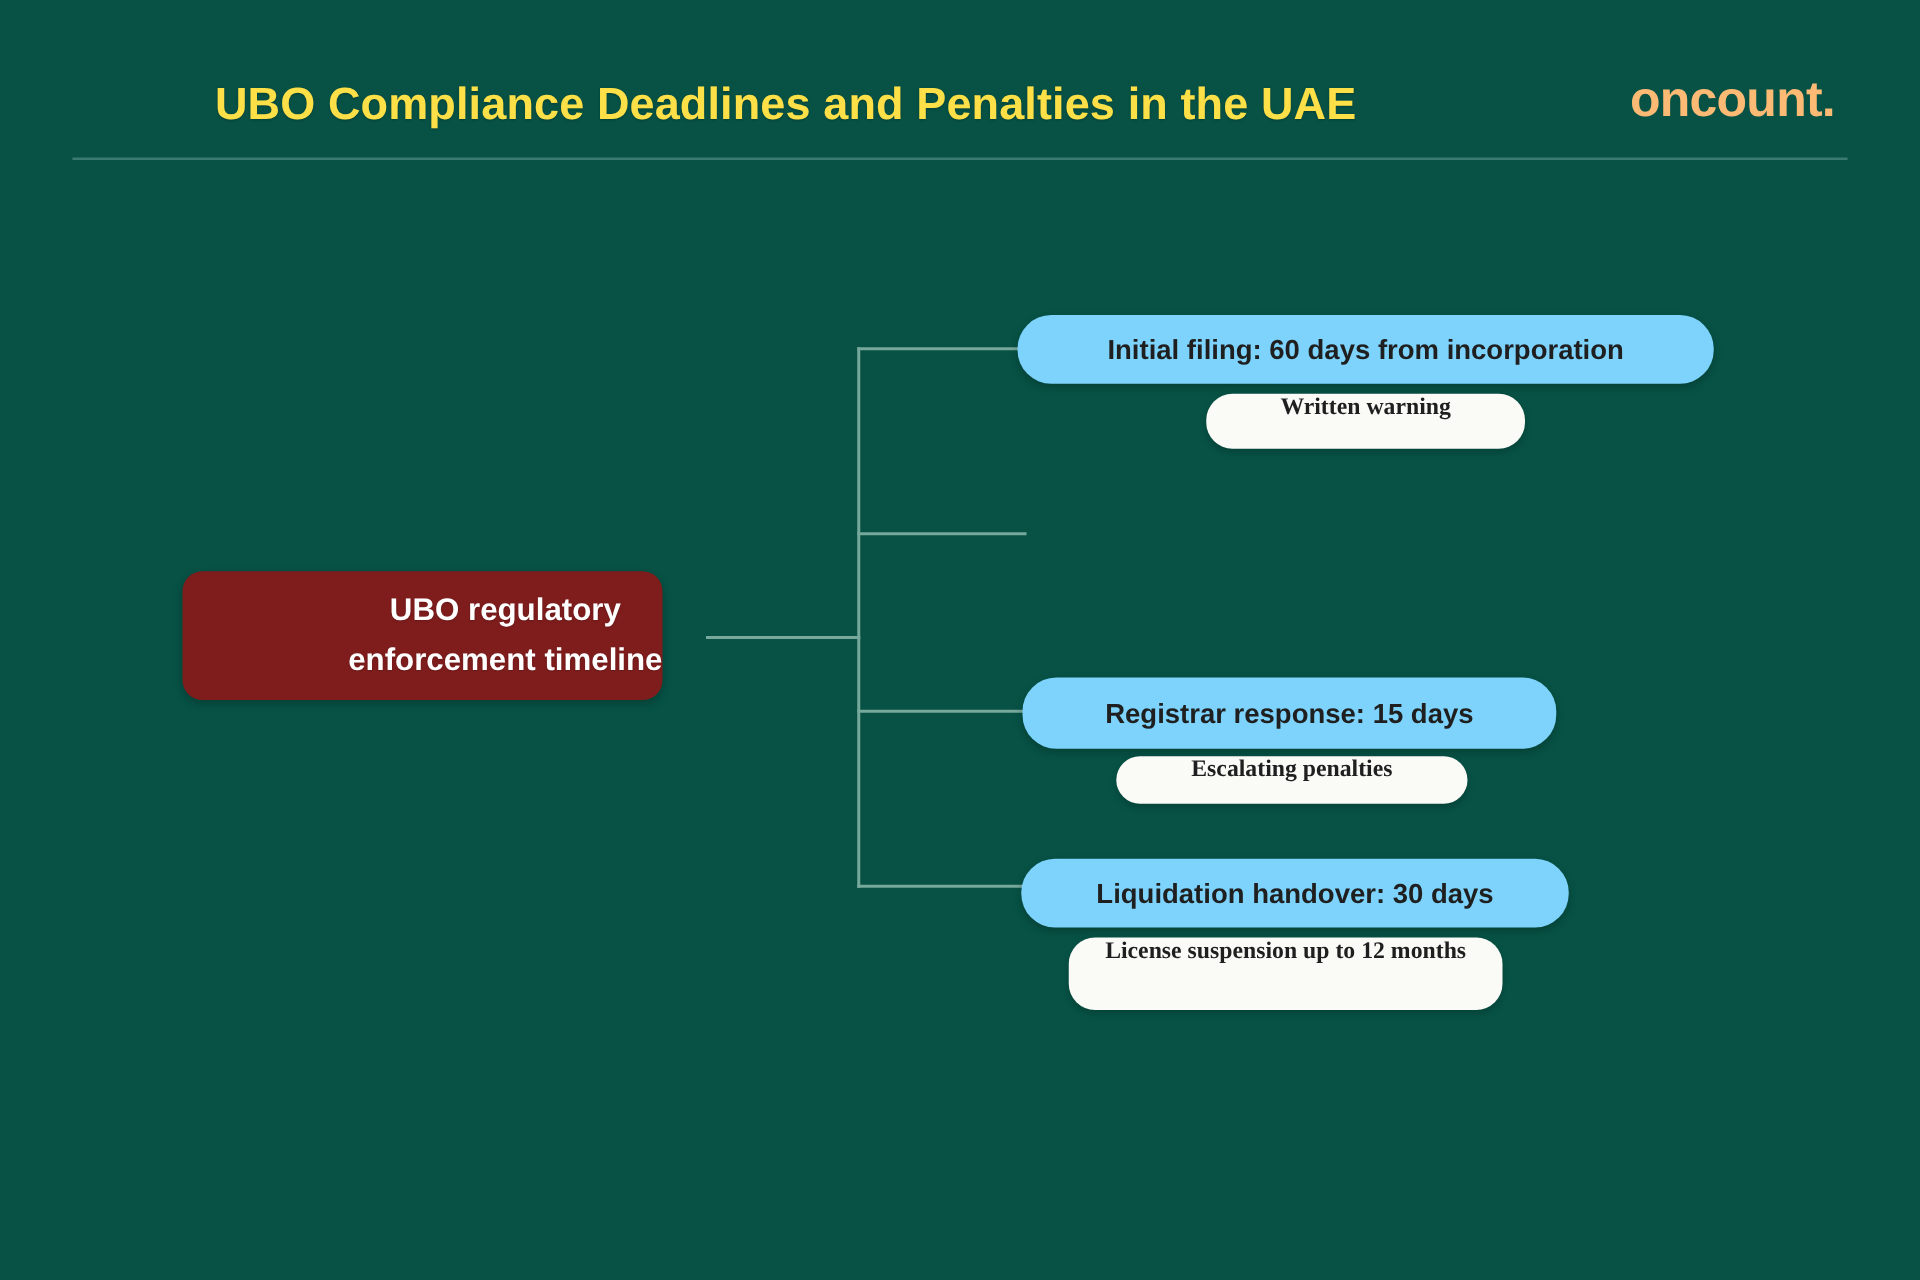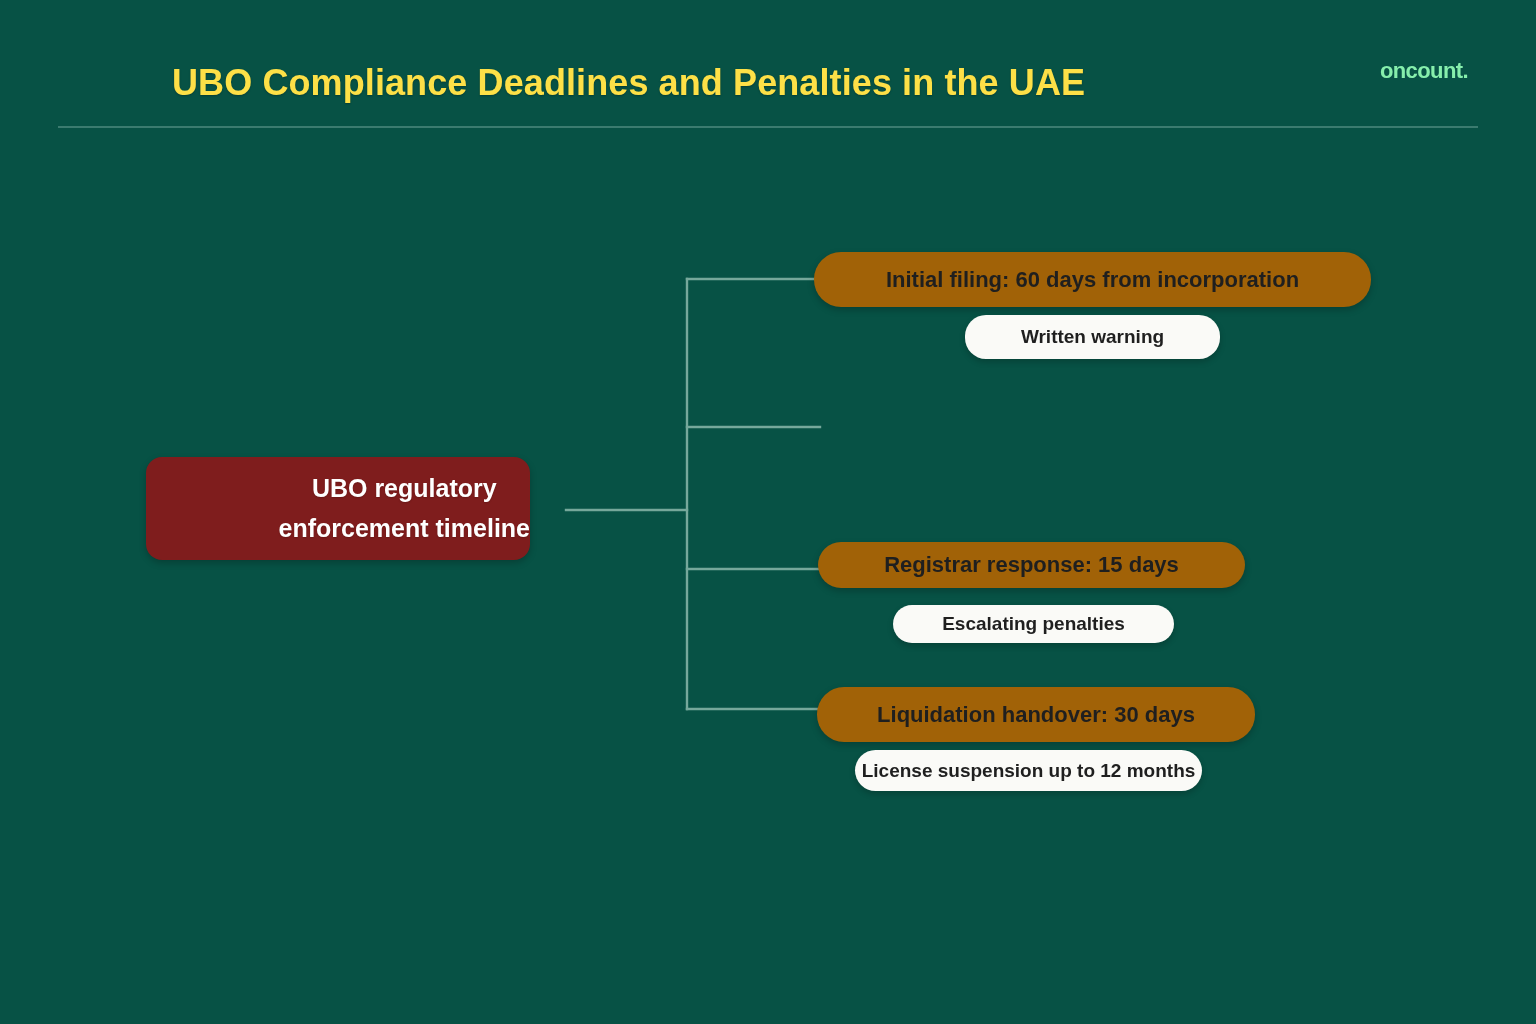"oncount." #brand-logo { color: #86efac -> #fdba74; font-size: 22px -> 40px }
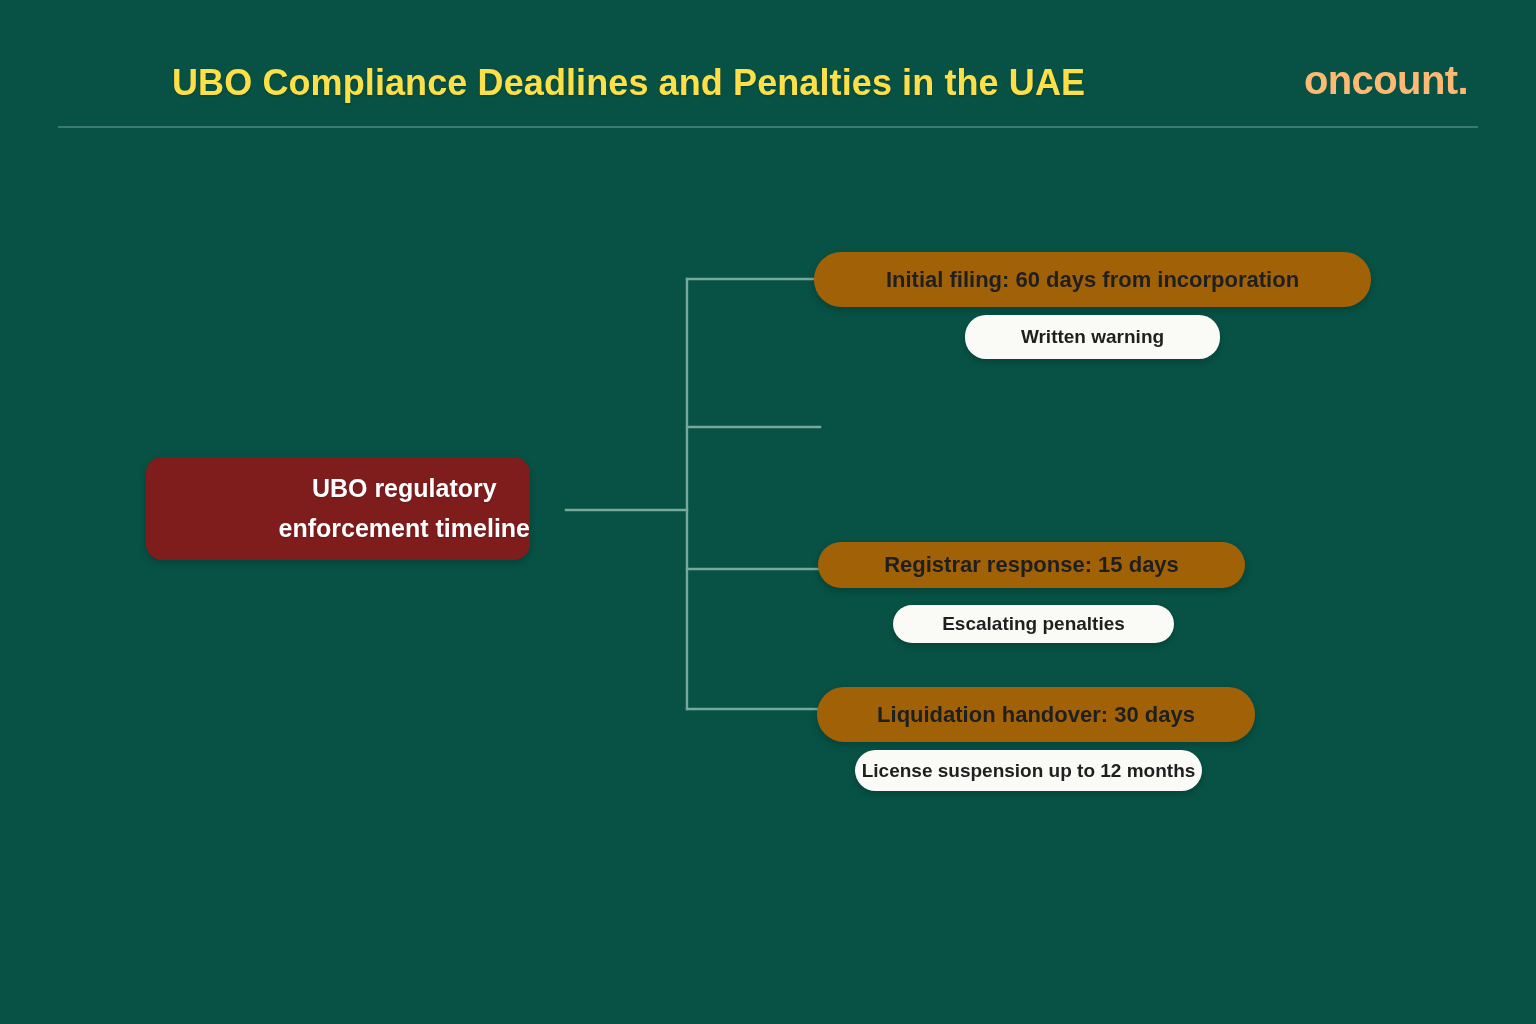"Initial filing: 60 days from" .branch-card { background: #a16207 -> #7dd3fc }
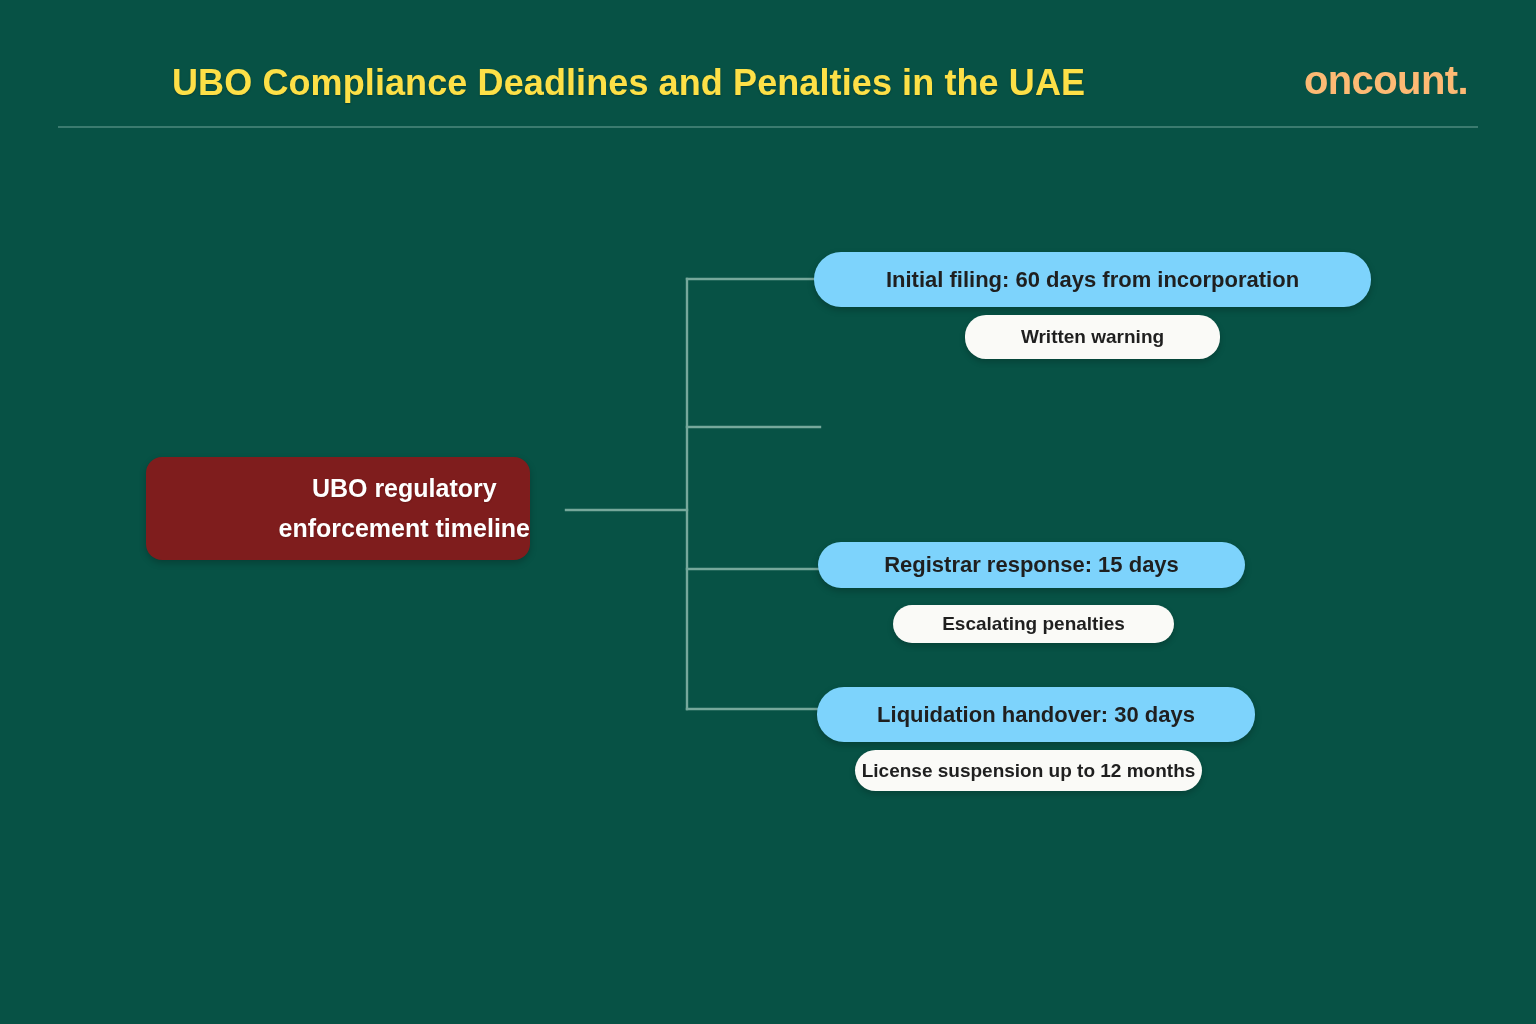"Written warning" .penalty-card { align-items: center -> flex-start; font-family: none -> Liberation Serif, serif }
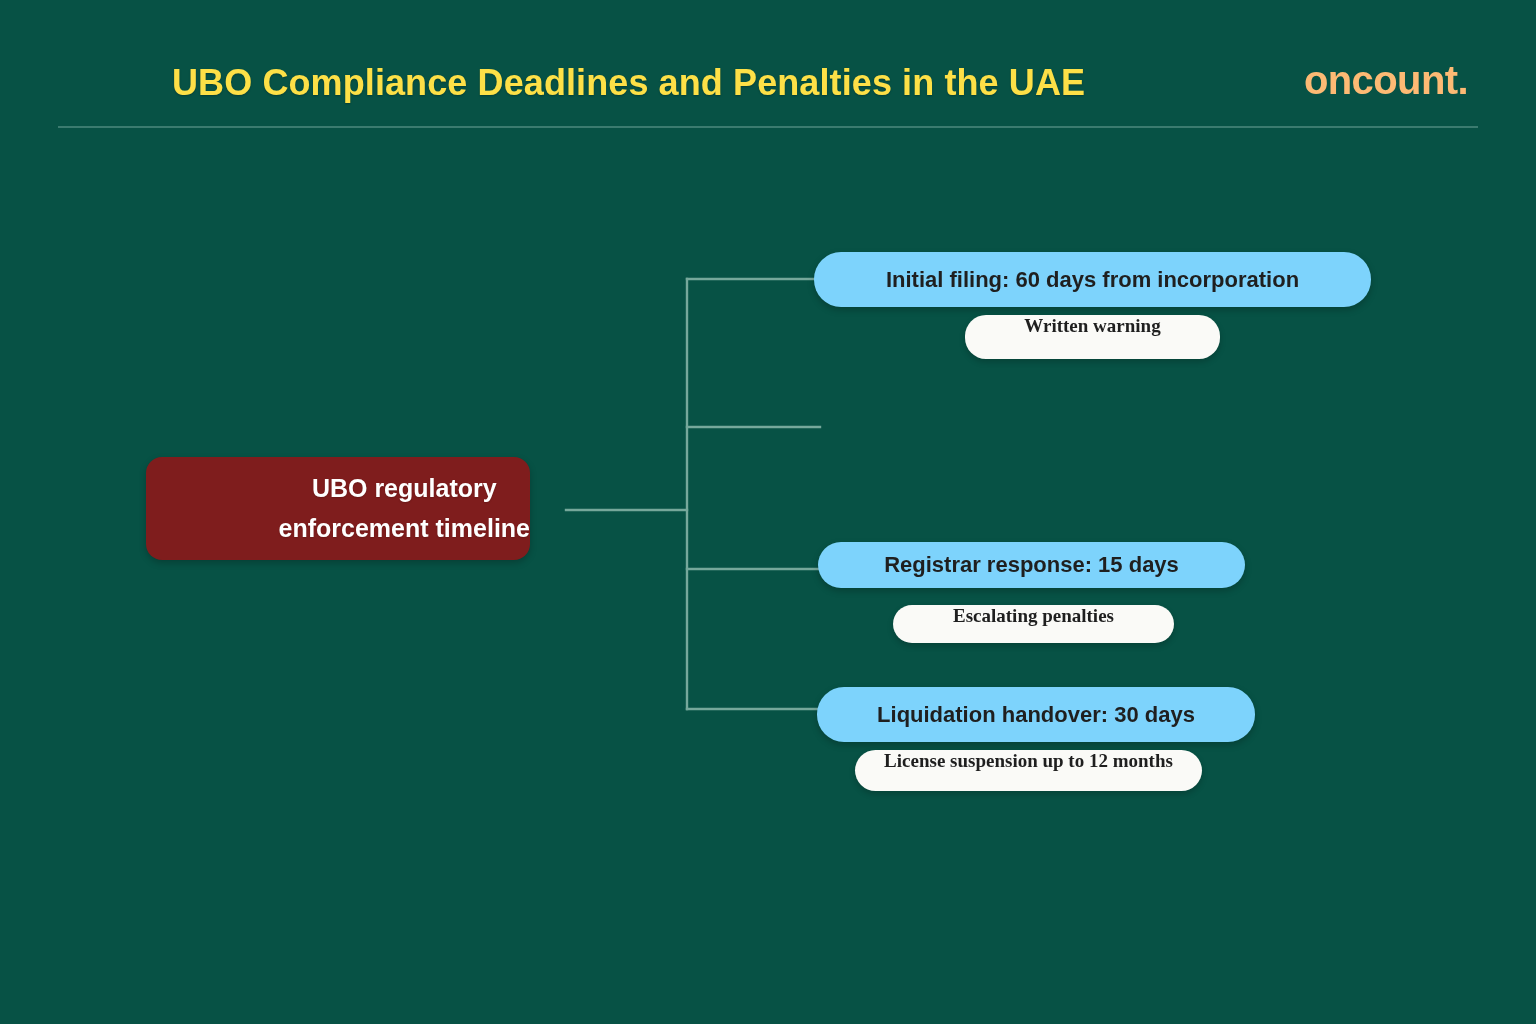"Registrar response: 15 days" div.branch-card { height: 46px -> 57px }
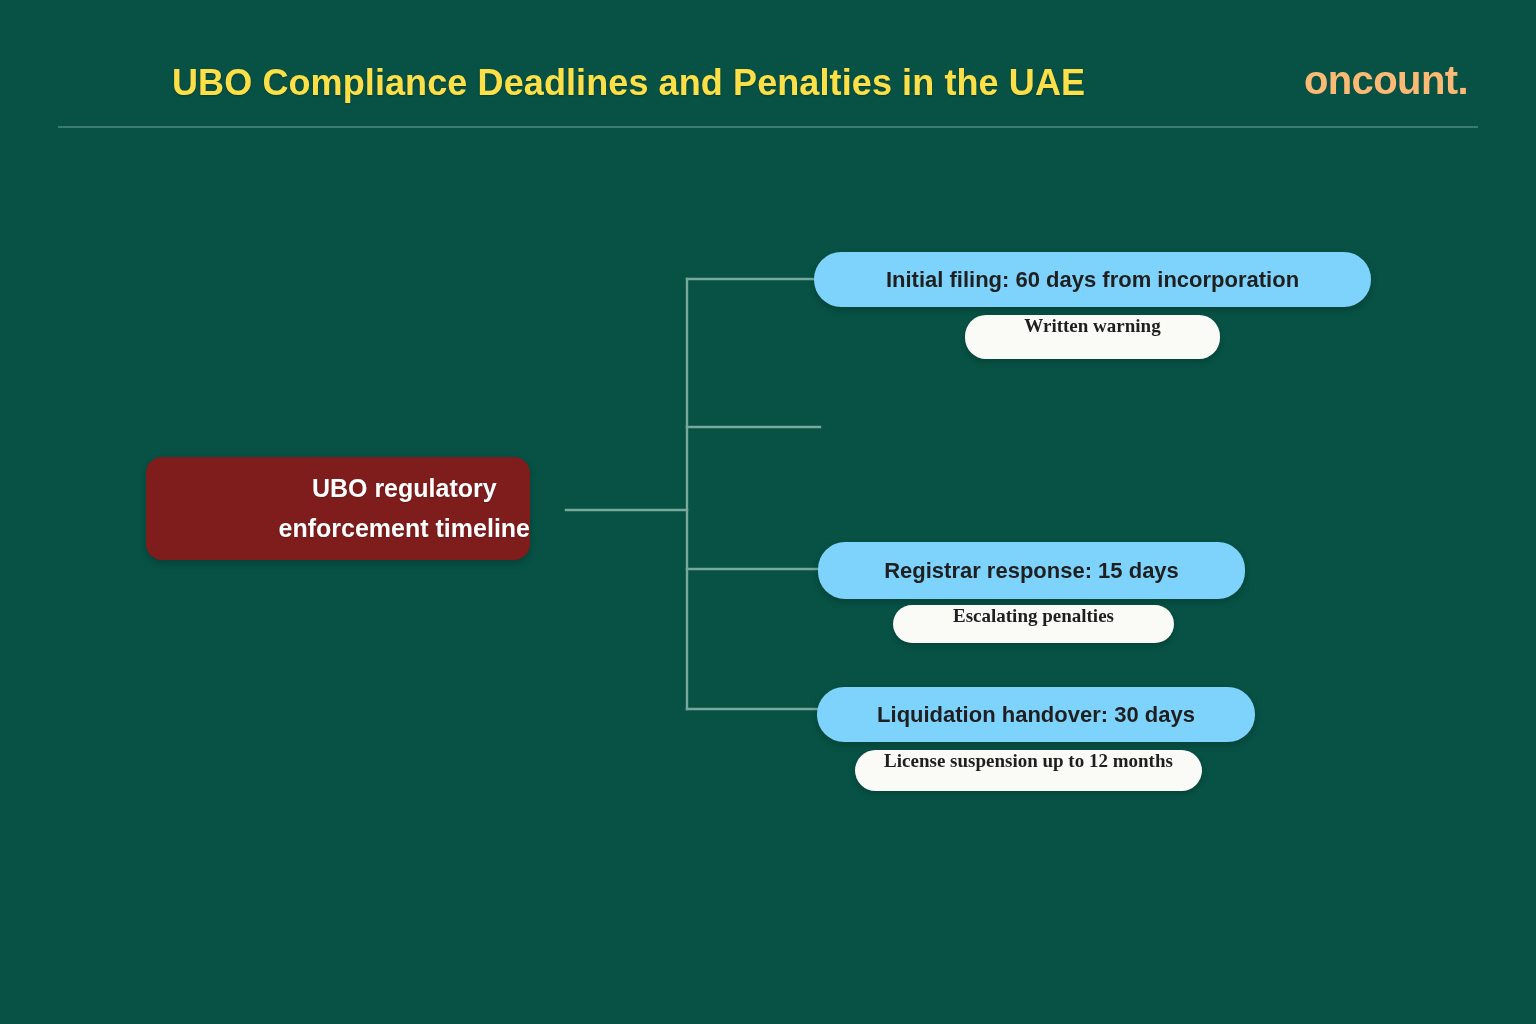"License suspension up to 12" div.penalty-card { height: 41px -> 58px }
